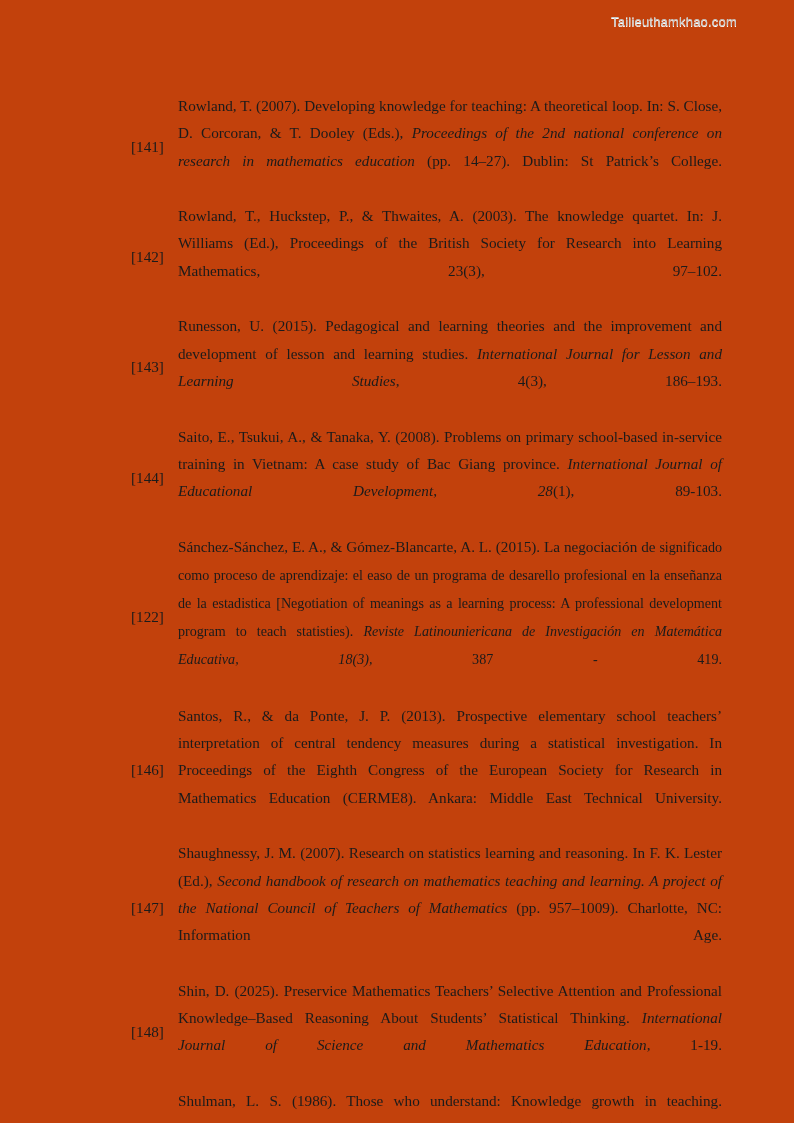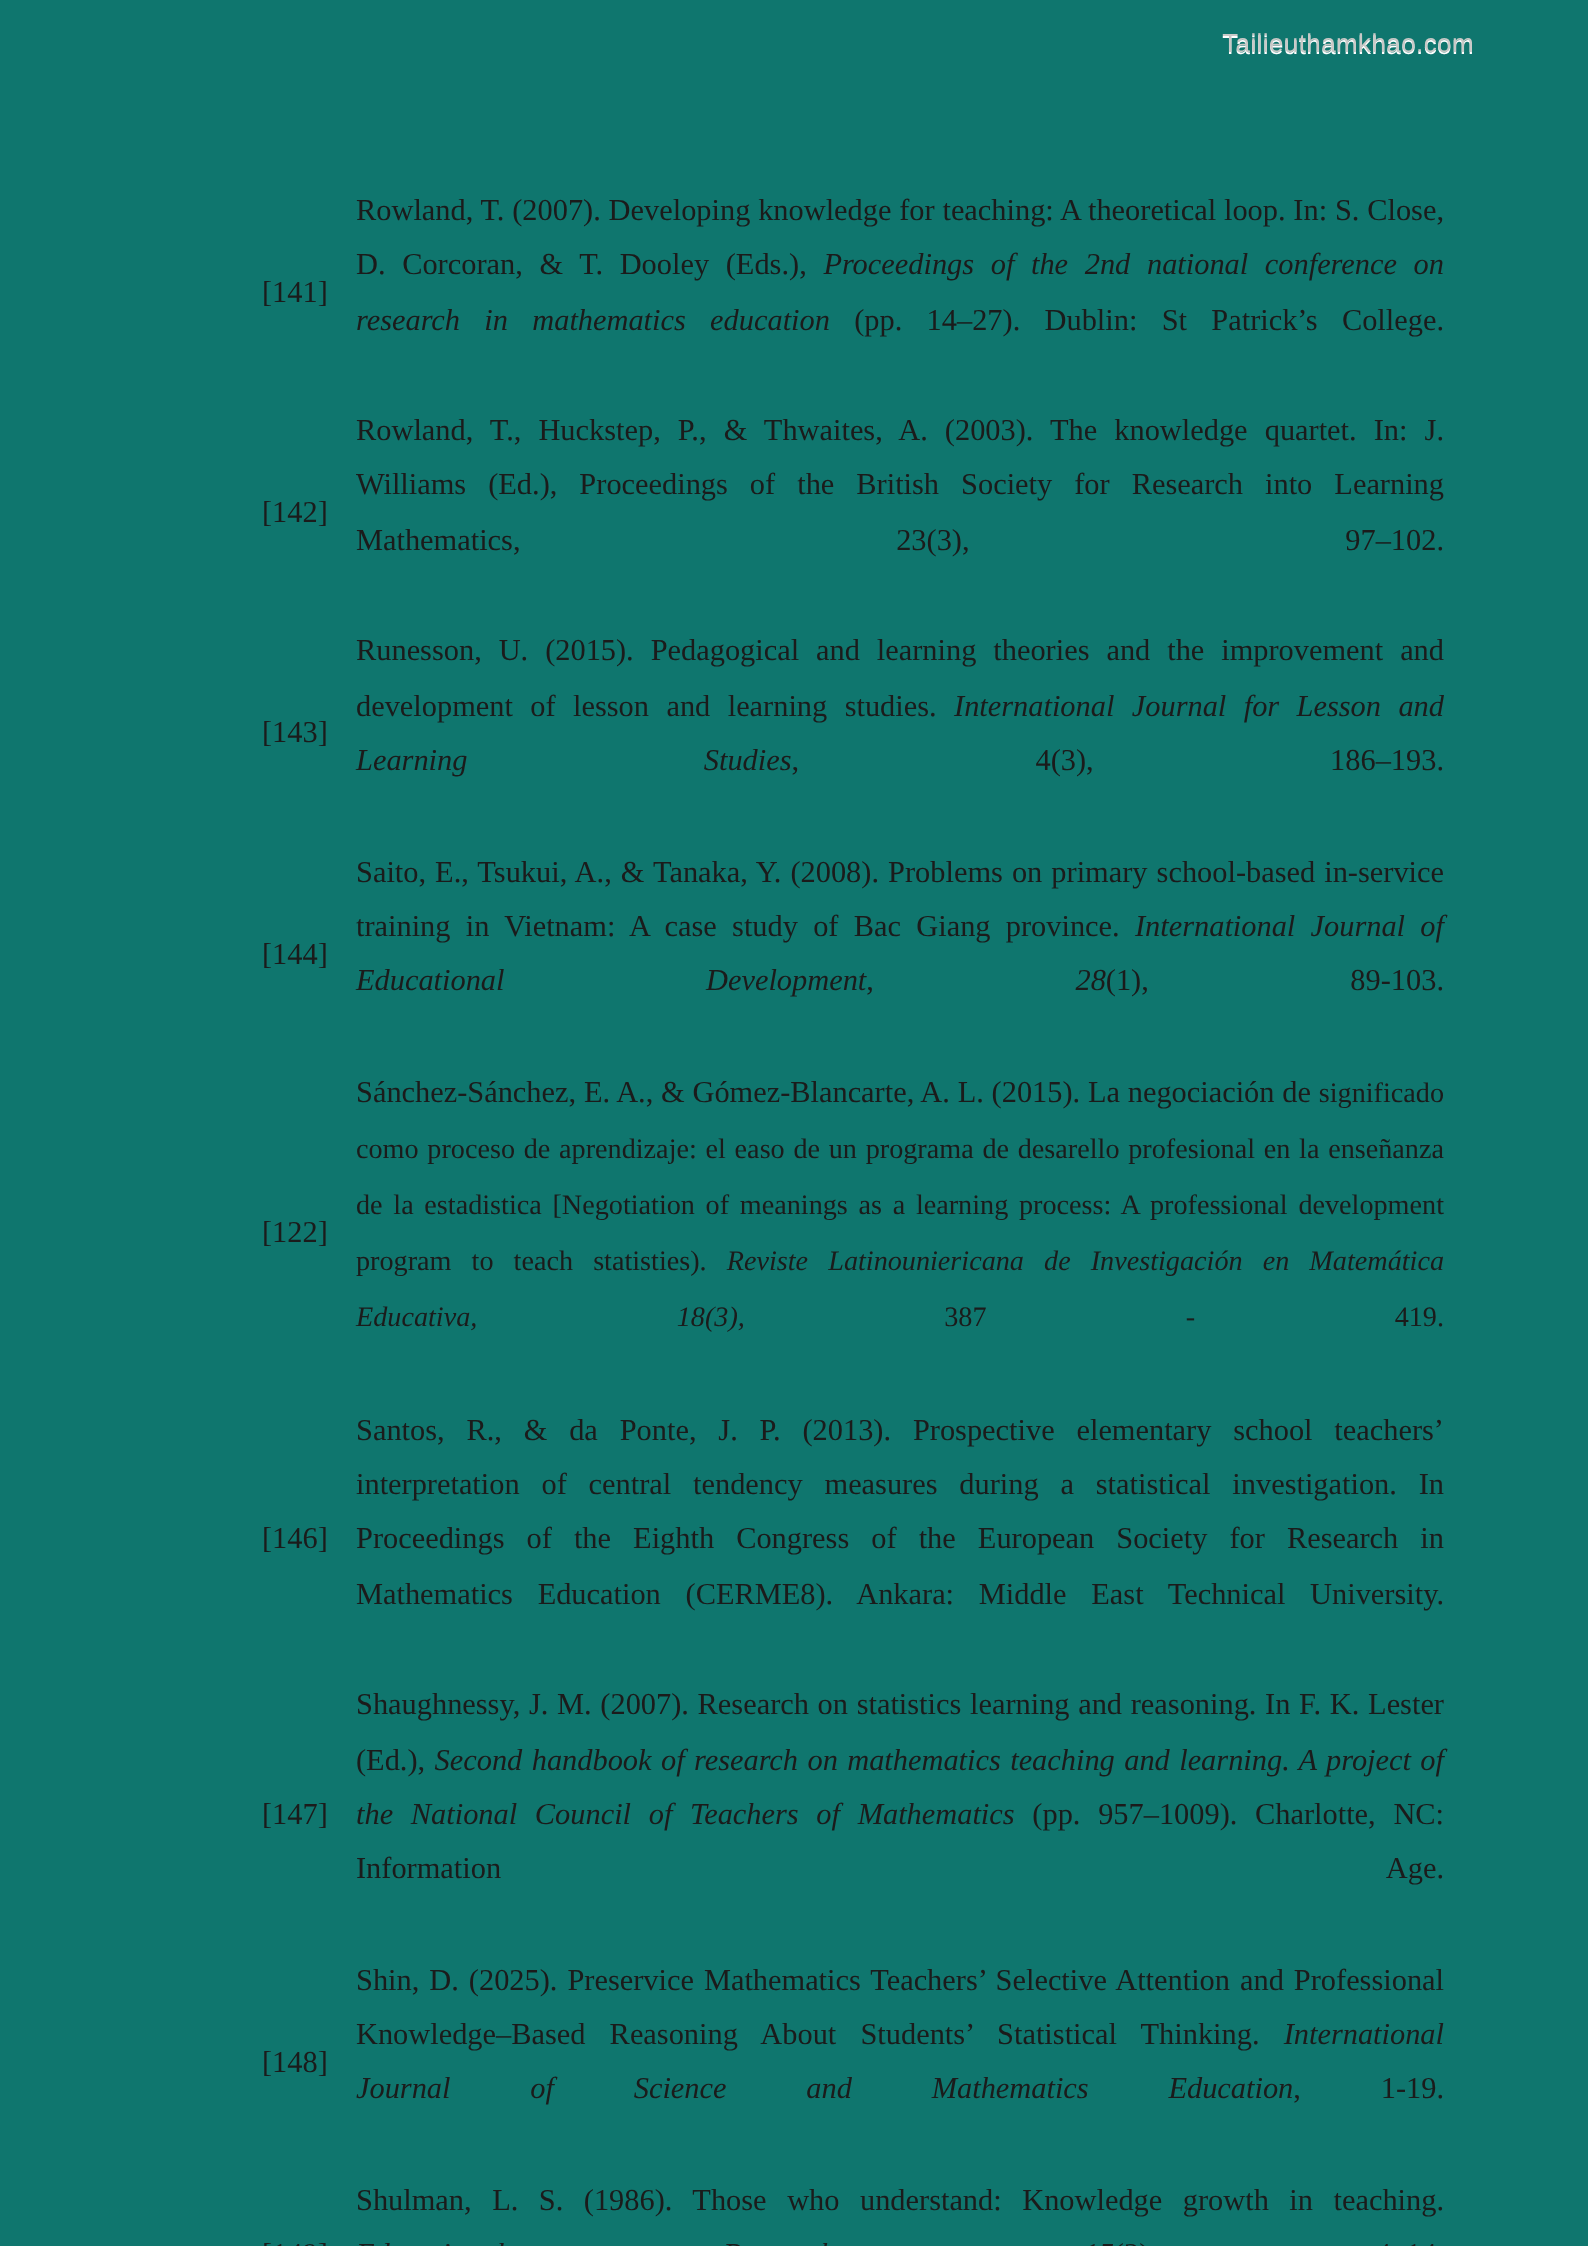"Tailieuthamkhao.com" .page { background: #0f766e -> #c2410c }
